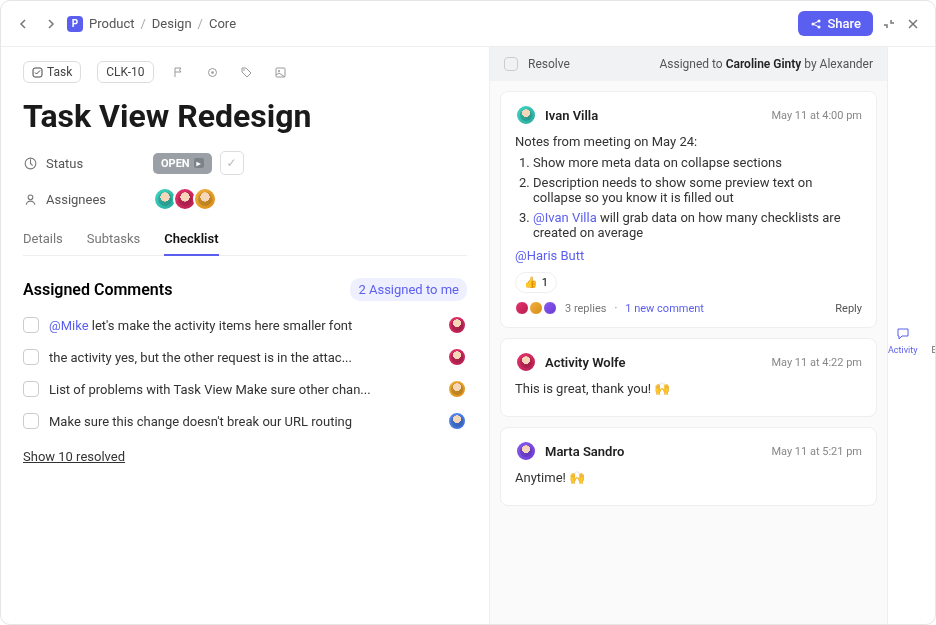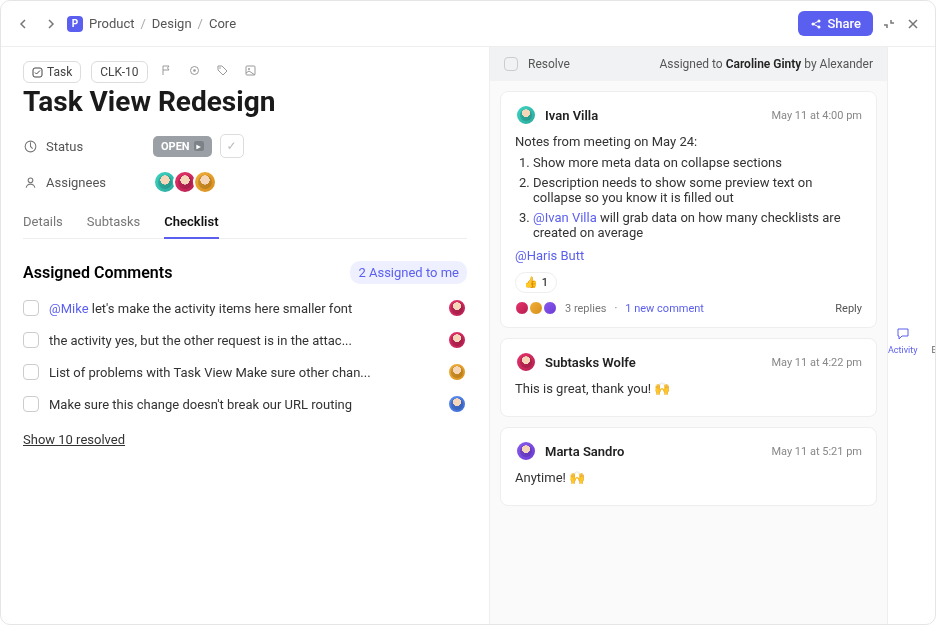"Task" .toolbar { align-items: flex-start -> center; gap: 10px -> 16px; margin-bottom: 2px -> 14px }
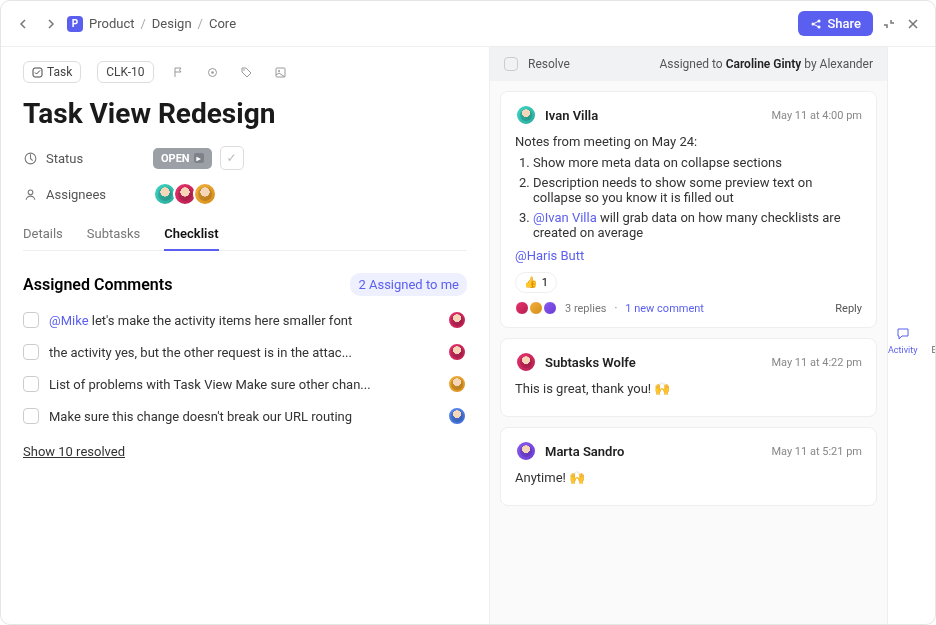"Task View Redesign" h1.title { font-size: 28px -> 32px }
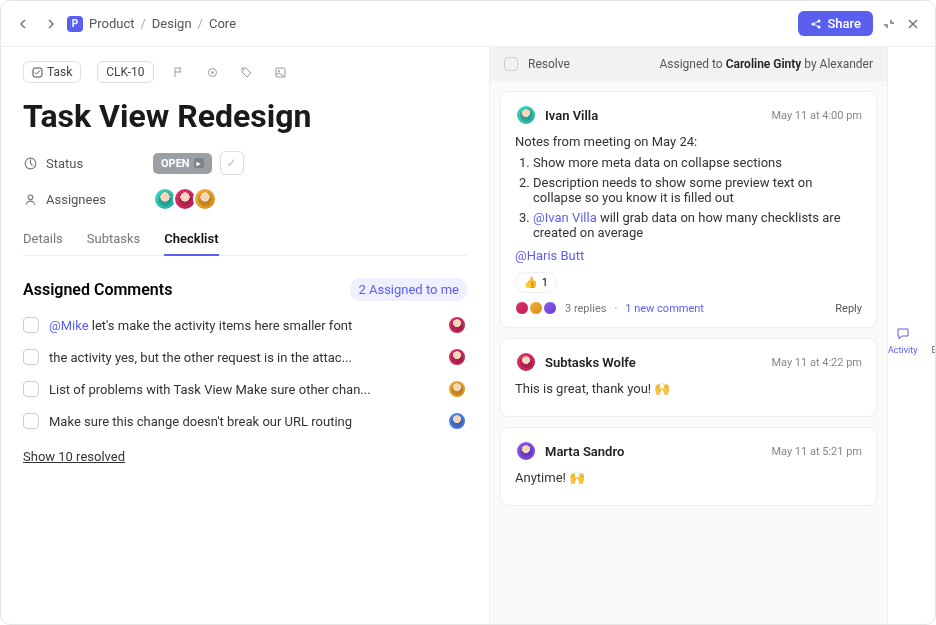"Subtasks Wolfe" span.name { text: Subtasks -> Activity }
